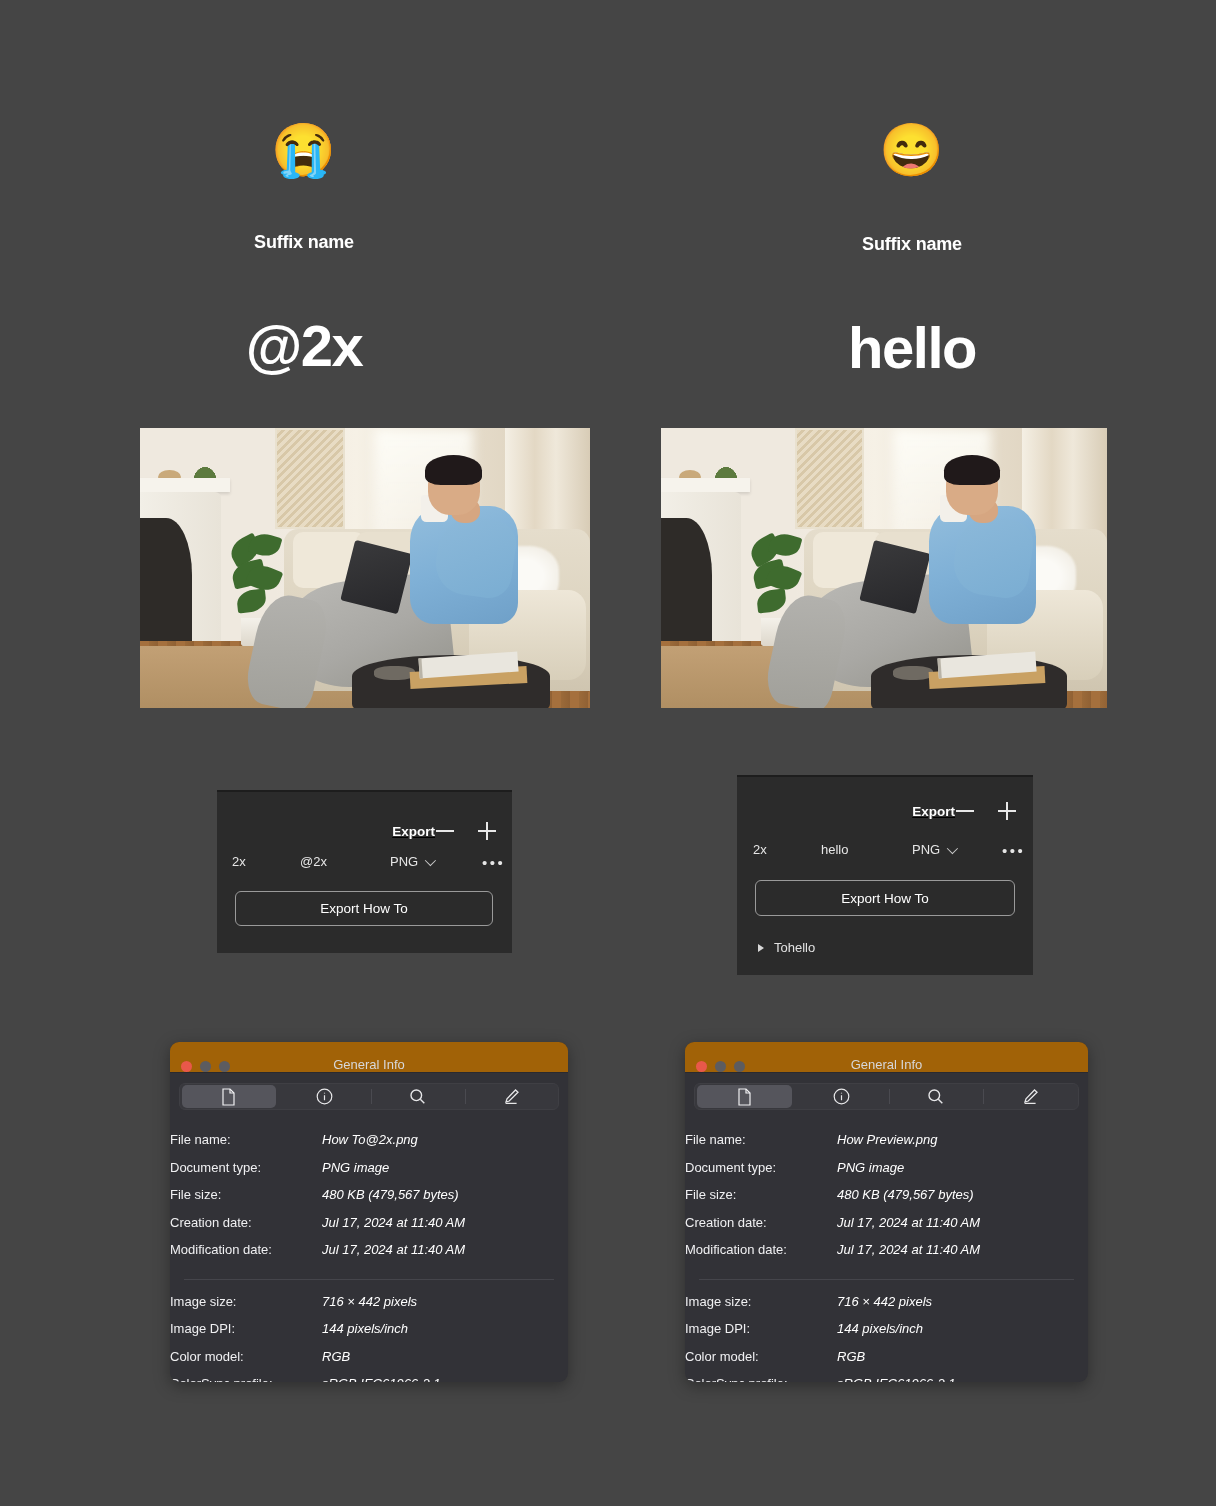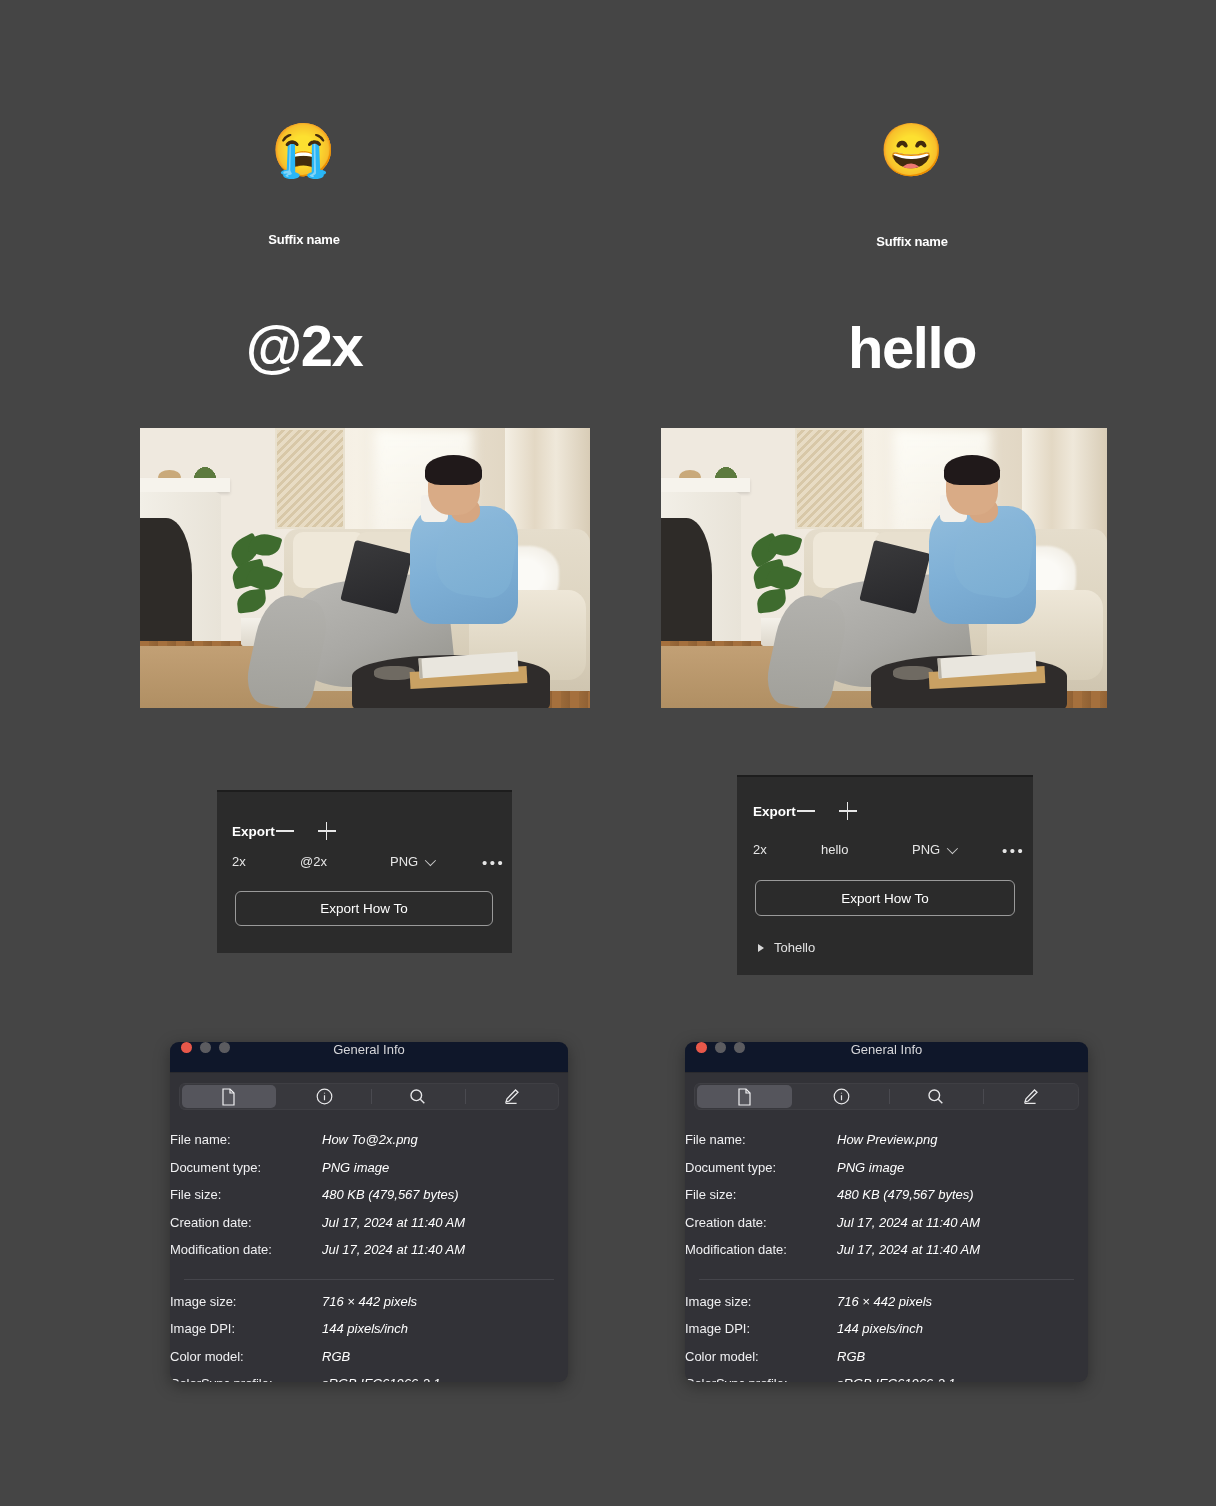"Suffix name" .suffix-label { font-size: 13px -> 18px }
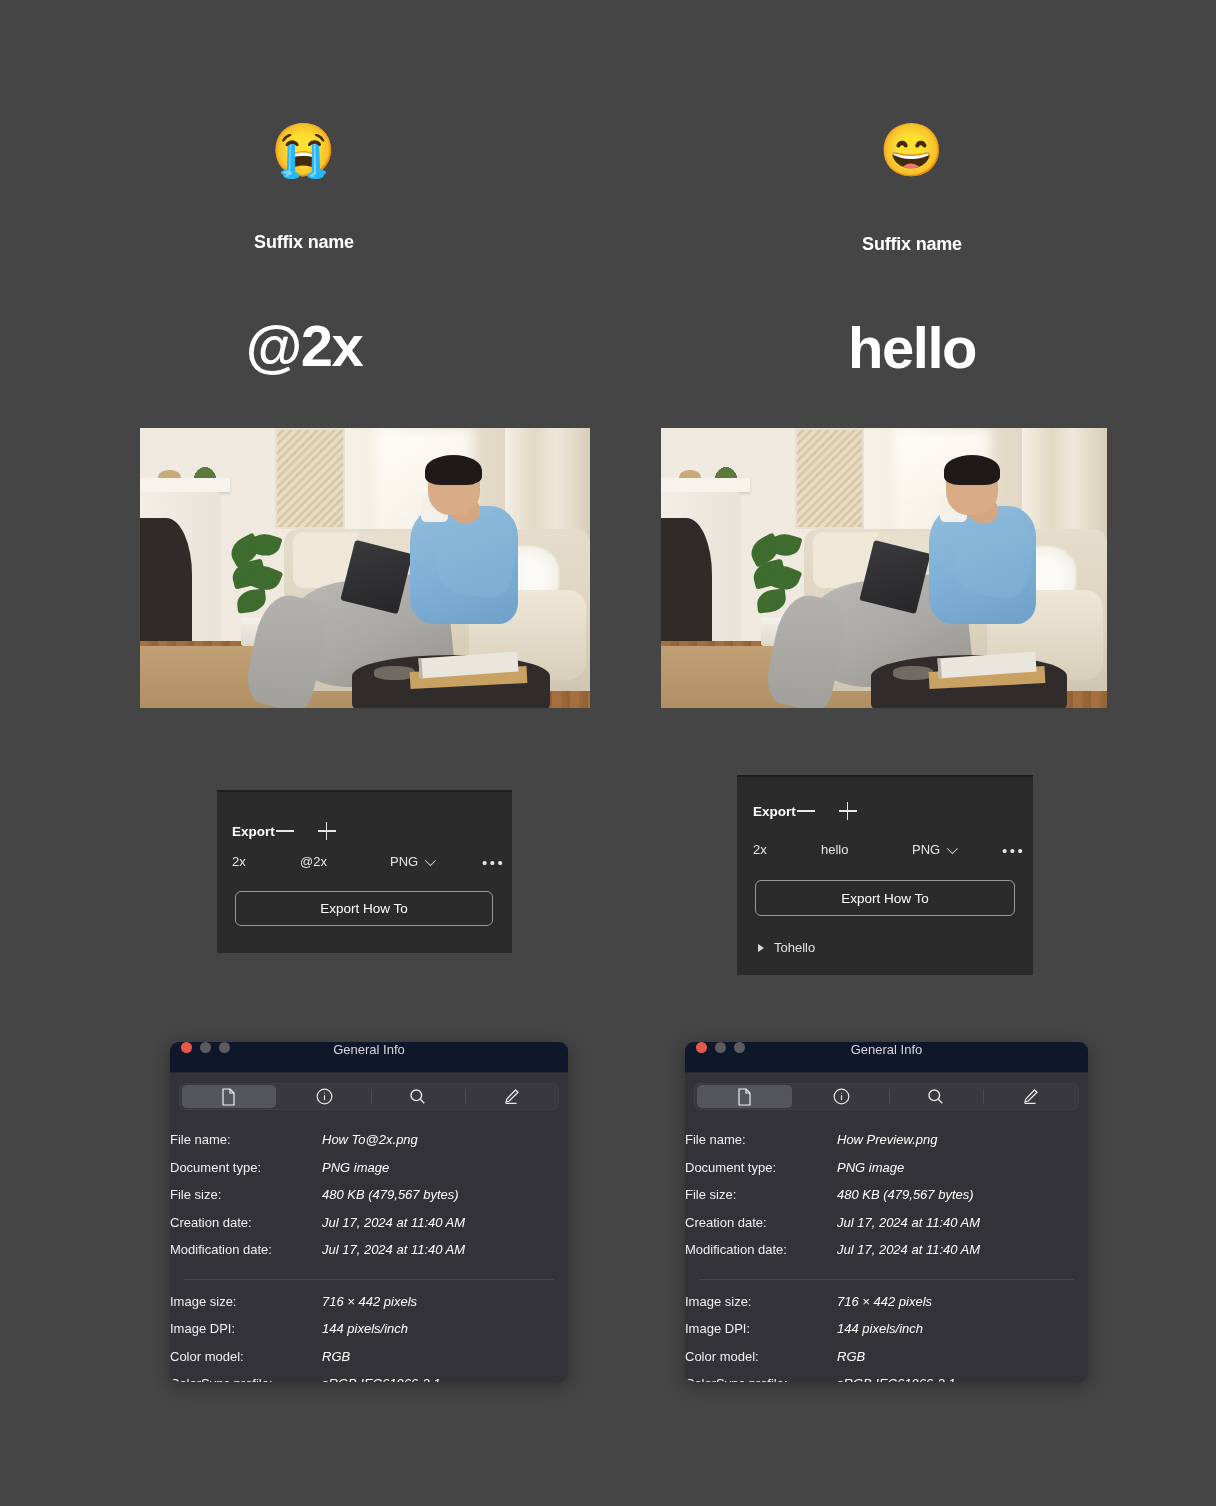"Export" .export-head { justify-content: flex-start -> flex-end; text-decoration: none -> underline }
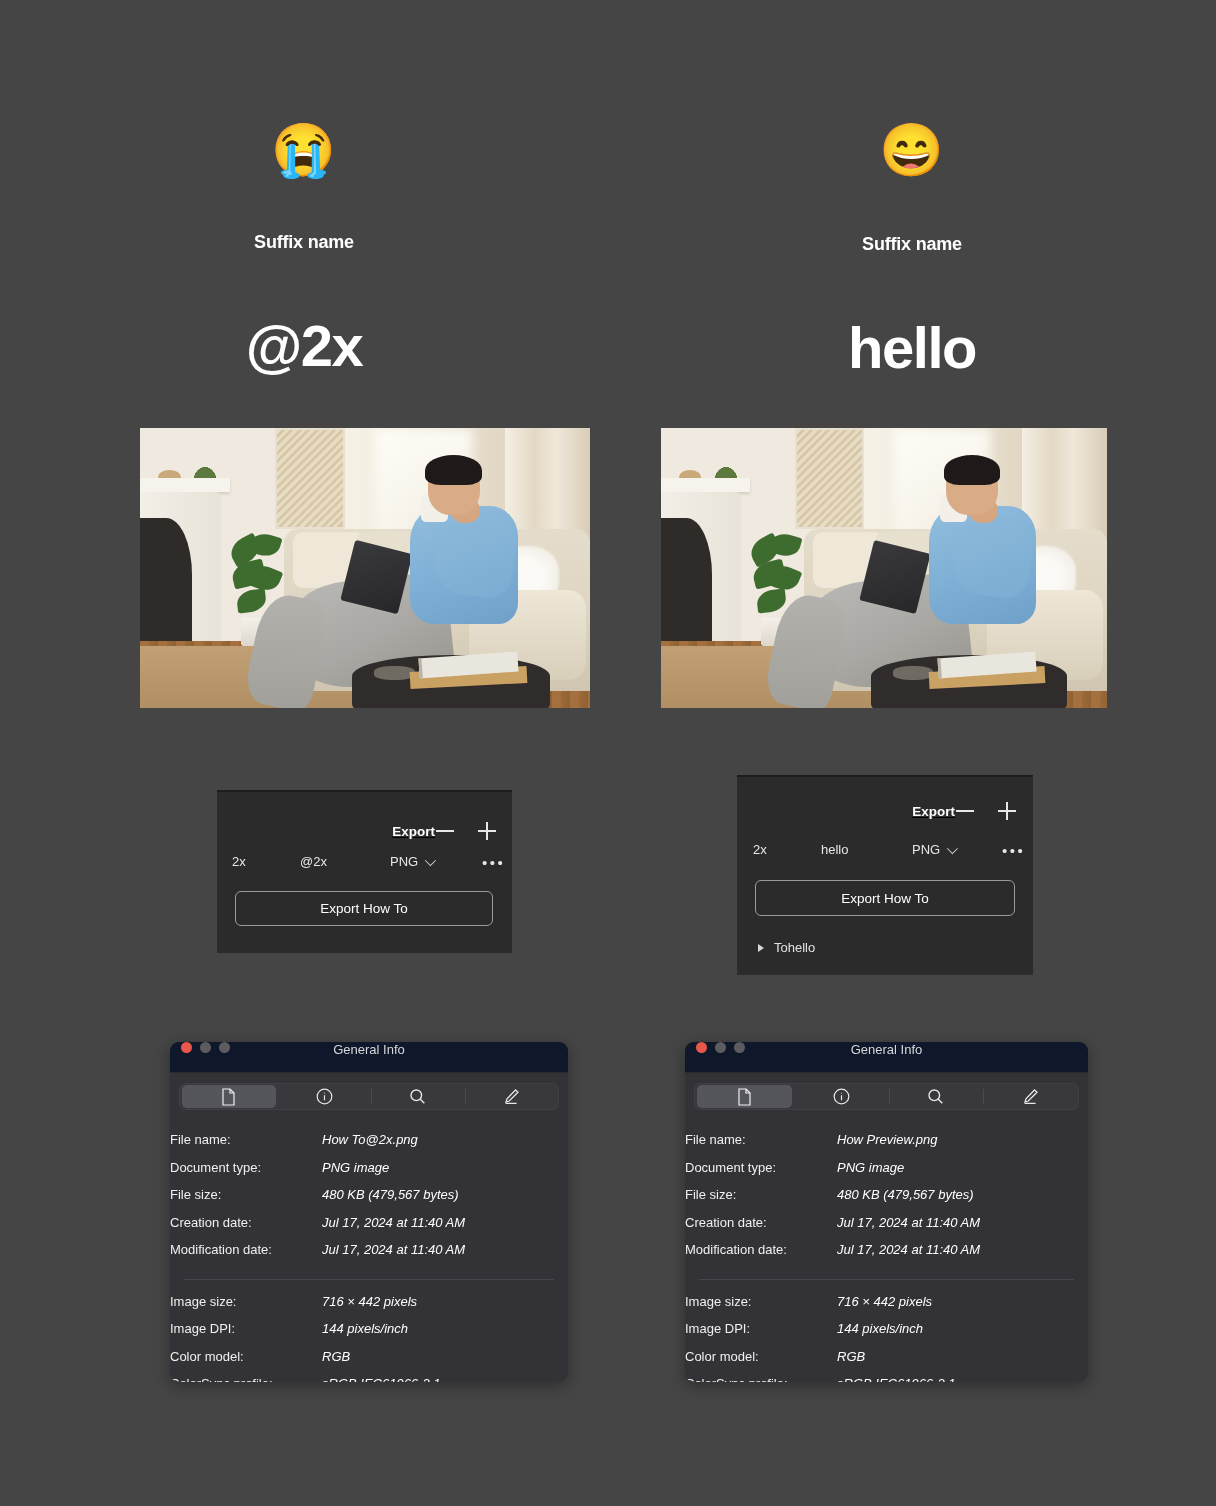"General Info" .titlebar { align-items: flex-start -> flex-end; background: #0f172a -> #a16207 }
